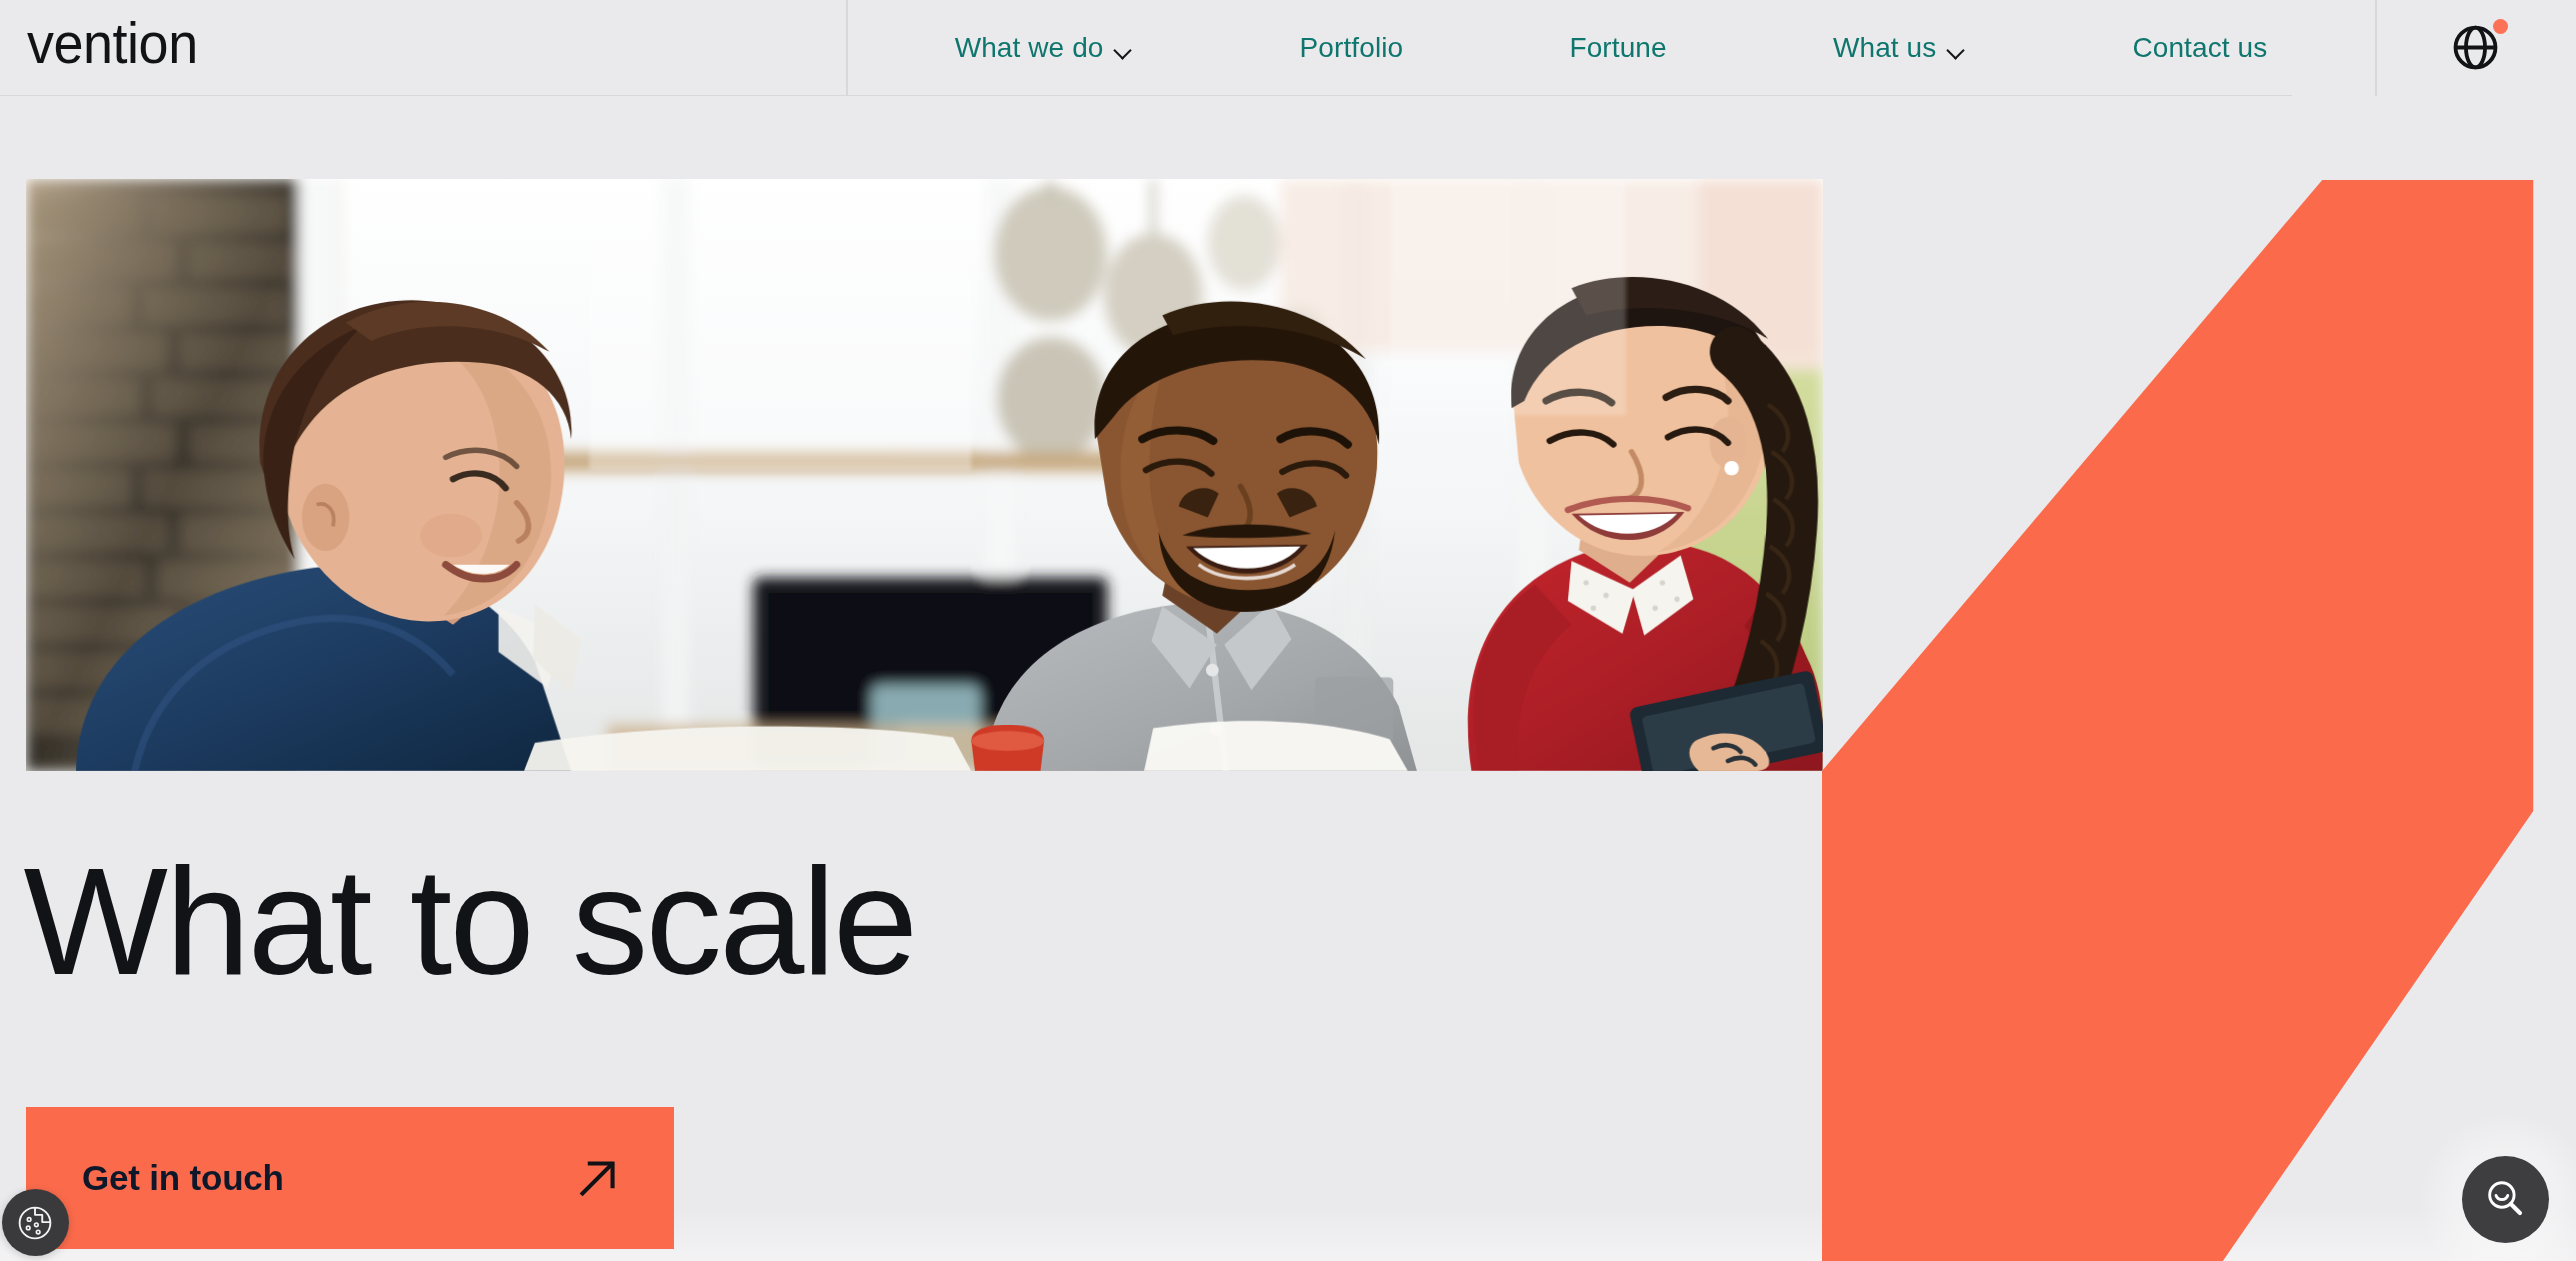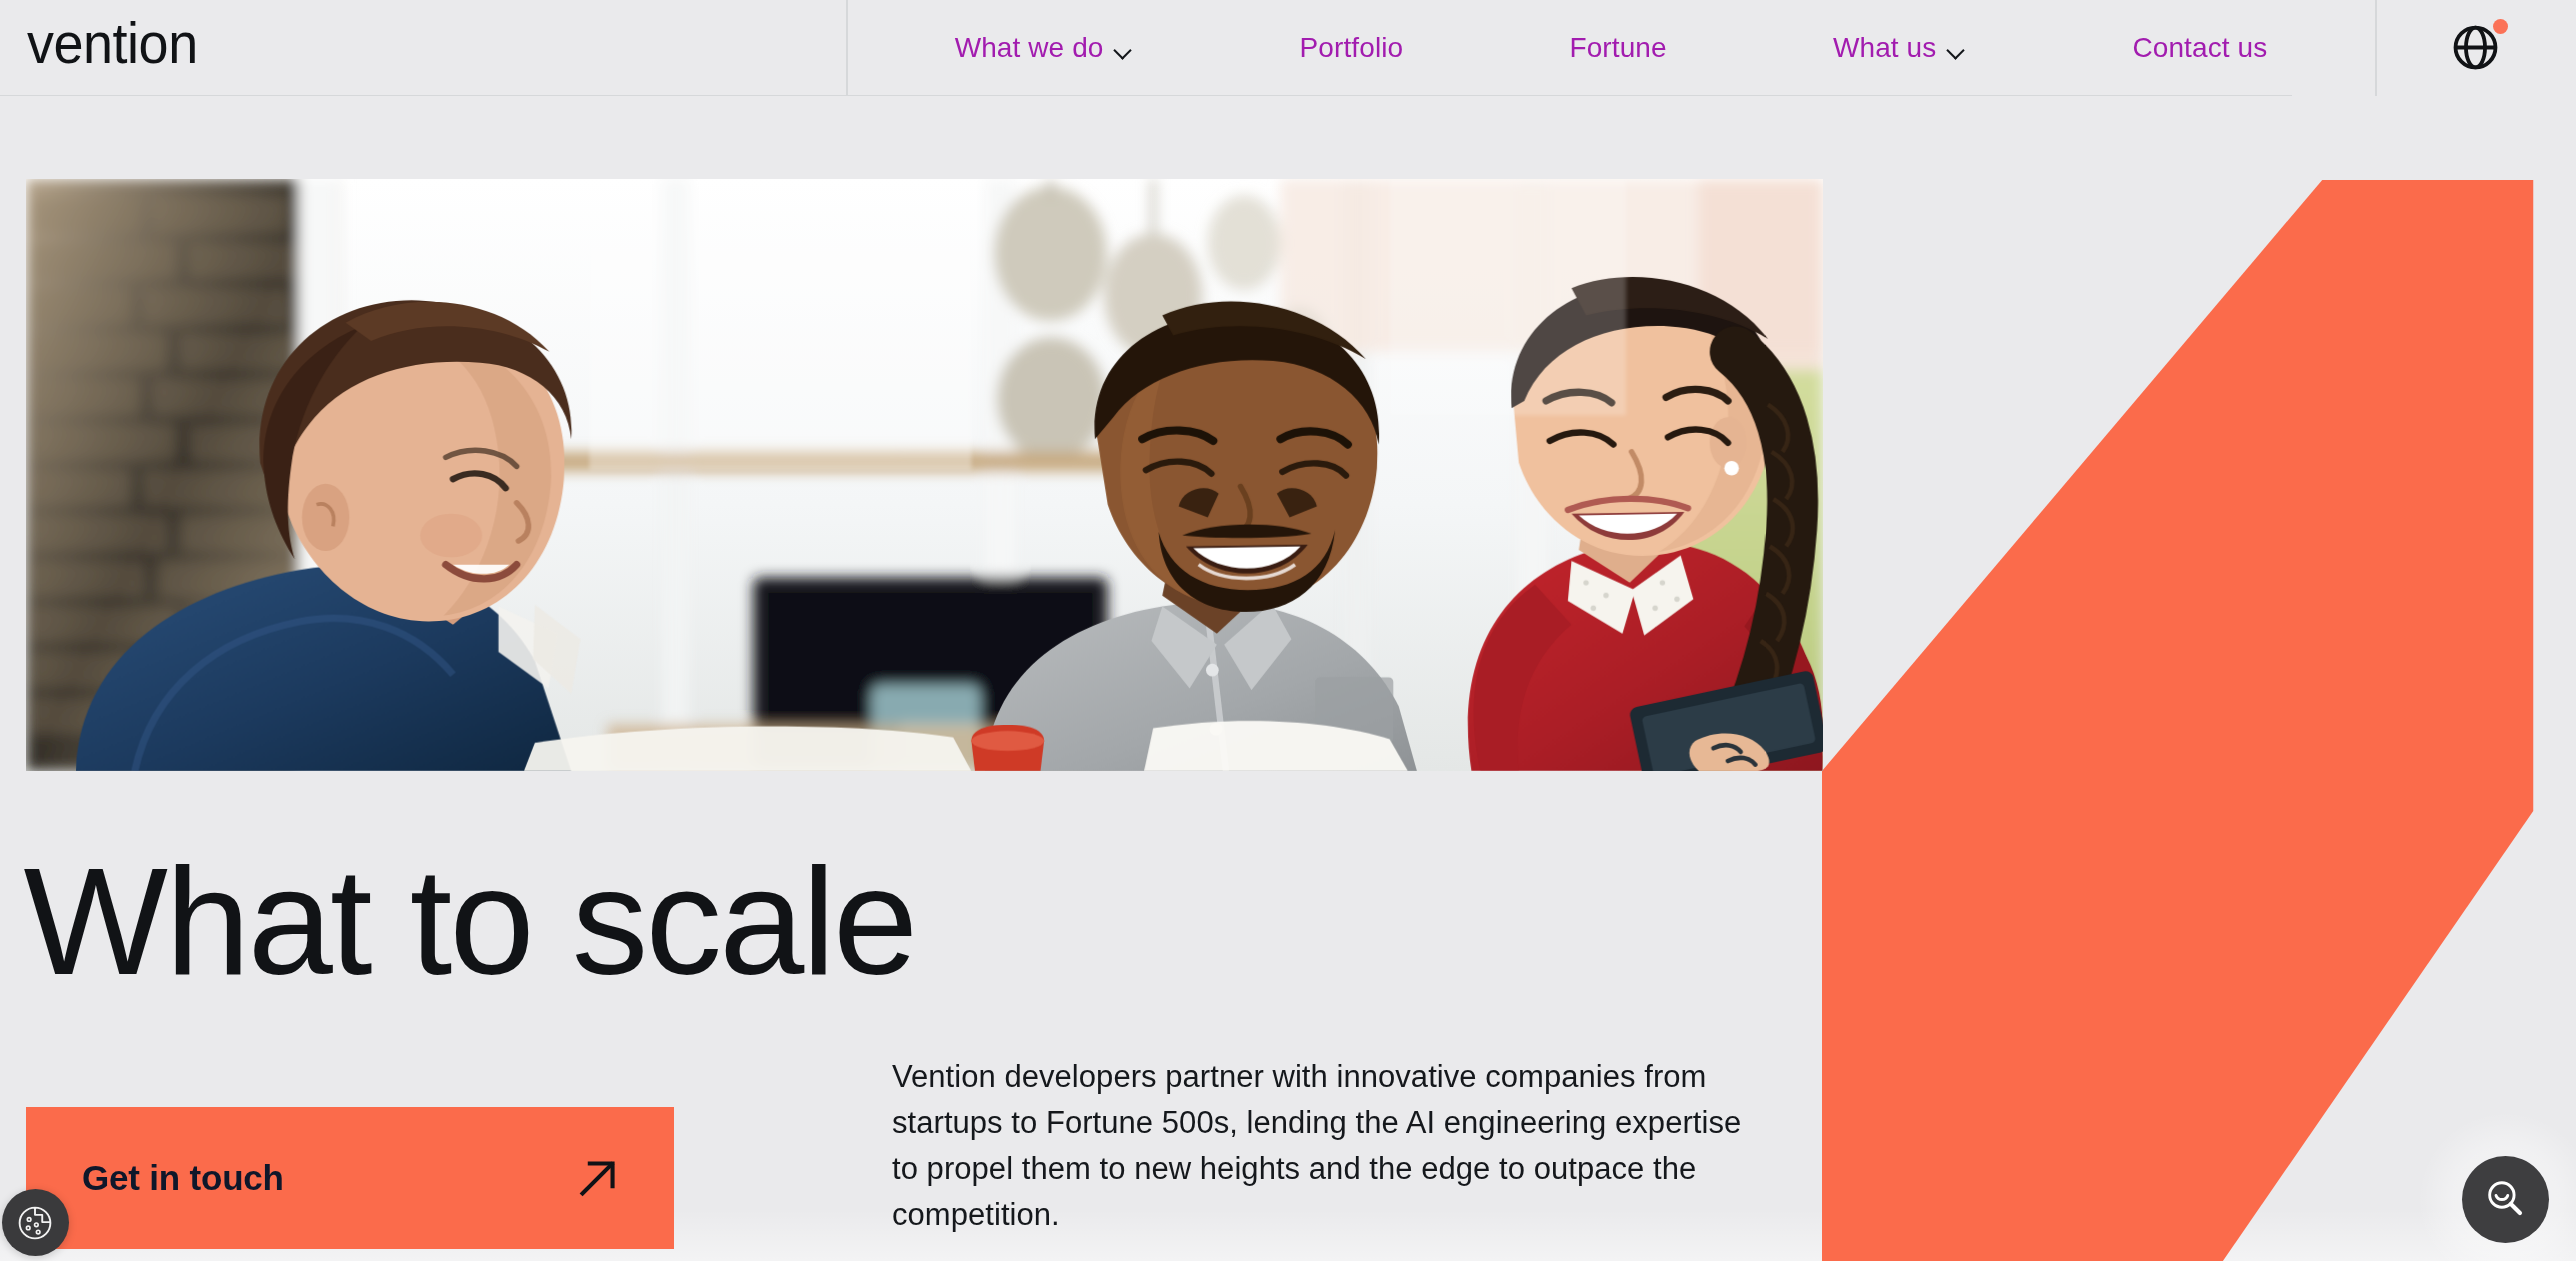"What we do" .nav-item { color: #a21caf -> #0f766e }
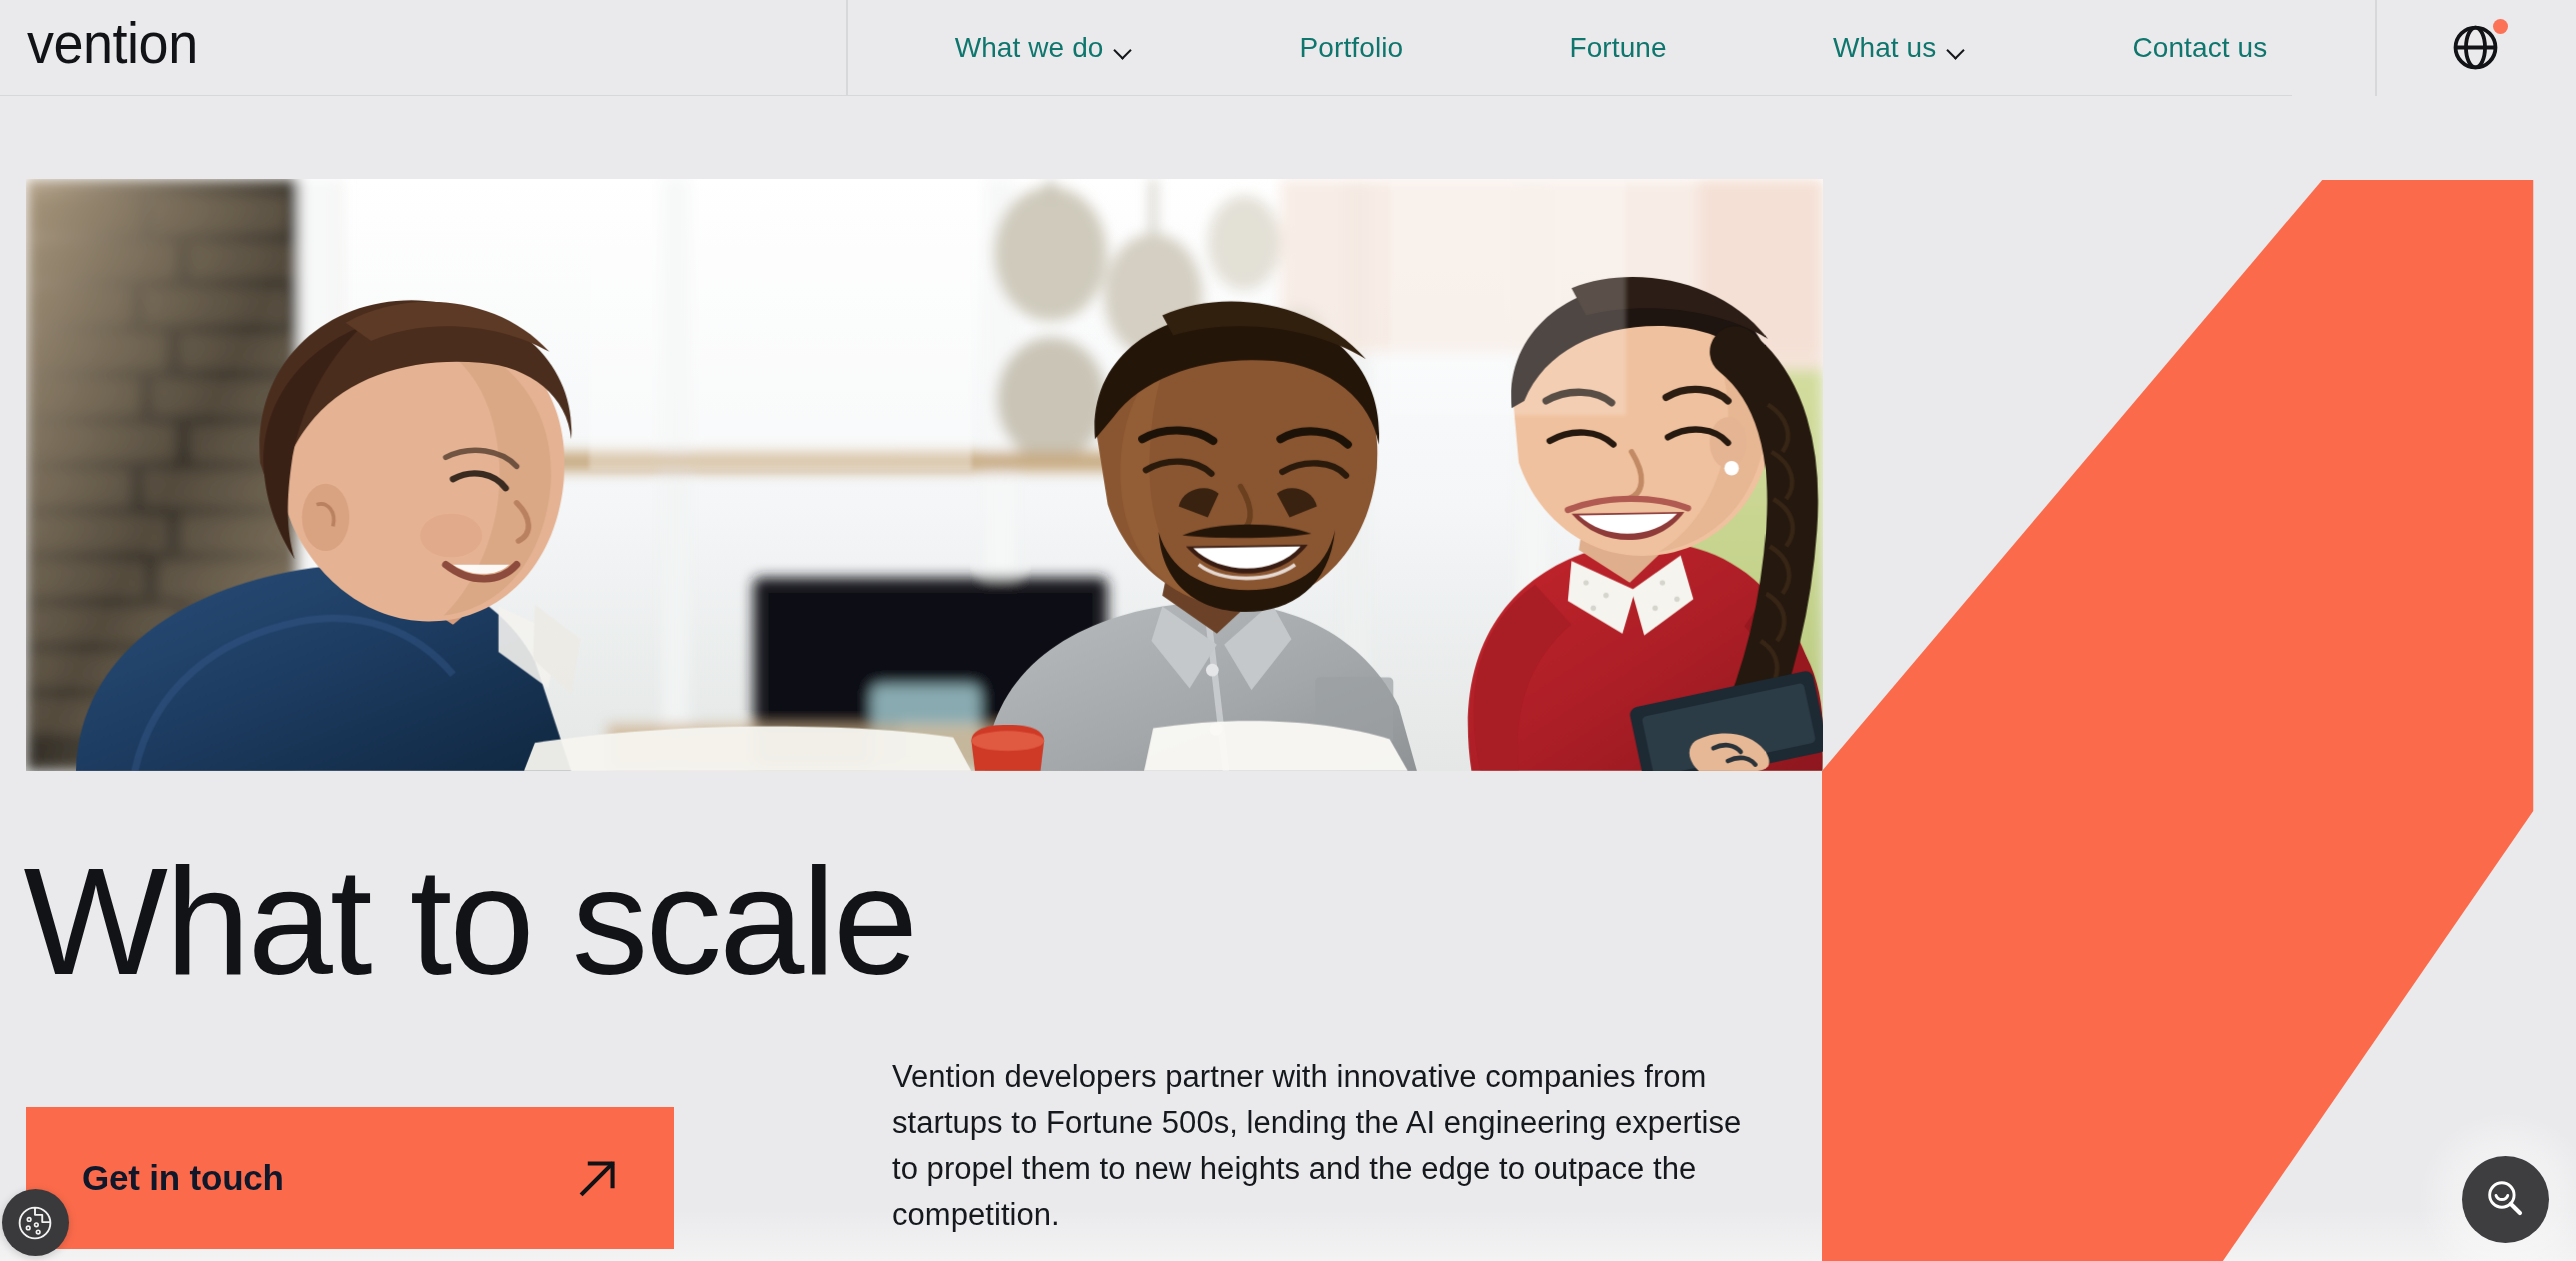"Vention developers partner with" p.hero-paragraph { html: <p>Vention developers partner with innovative companies from startups to Fortune 500s, lending the AI engineering expertise to propel them to new heights and the edge to outpace the competition.</p> -> none }
